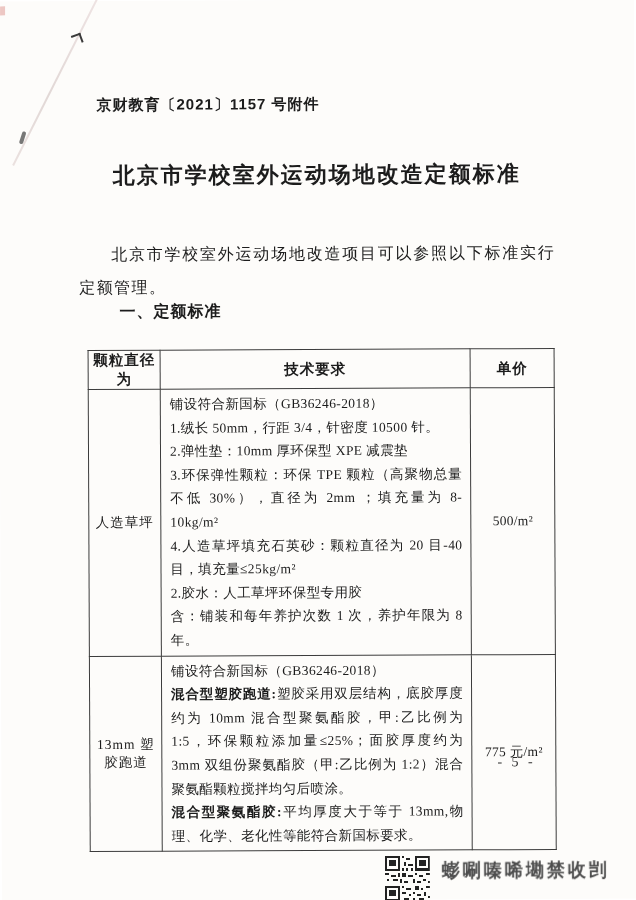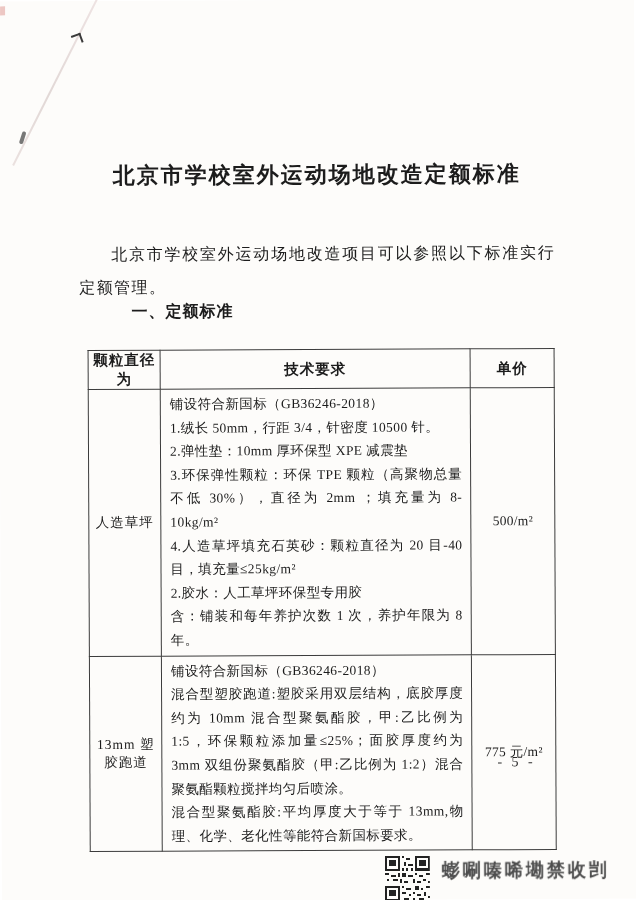"京财教育〔2021〕1157 号附件" div.doc-ref { html: none -> <div>京财教育〔2021〕1157 号附件</div> }
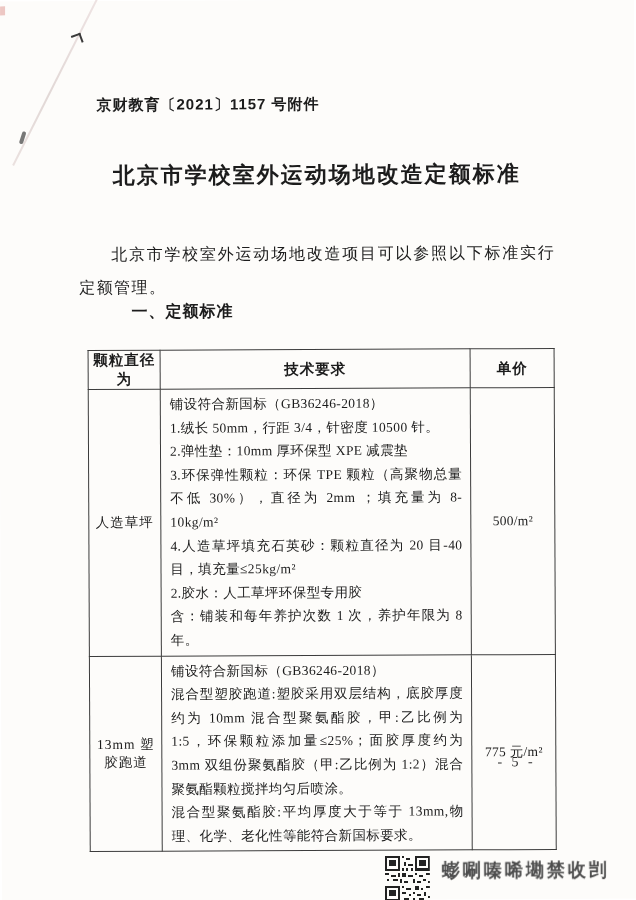"一、定额标准" .section-heading { left: 132px -> 120px }
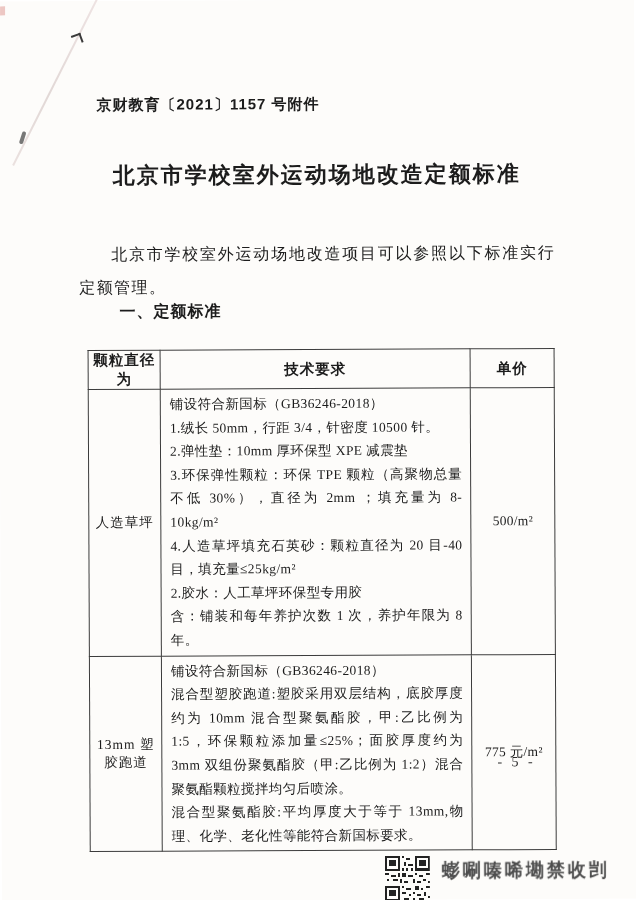"混合型塑胶跑道:" td.cell-req .lead { font-weight: normal -> bold }
